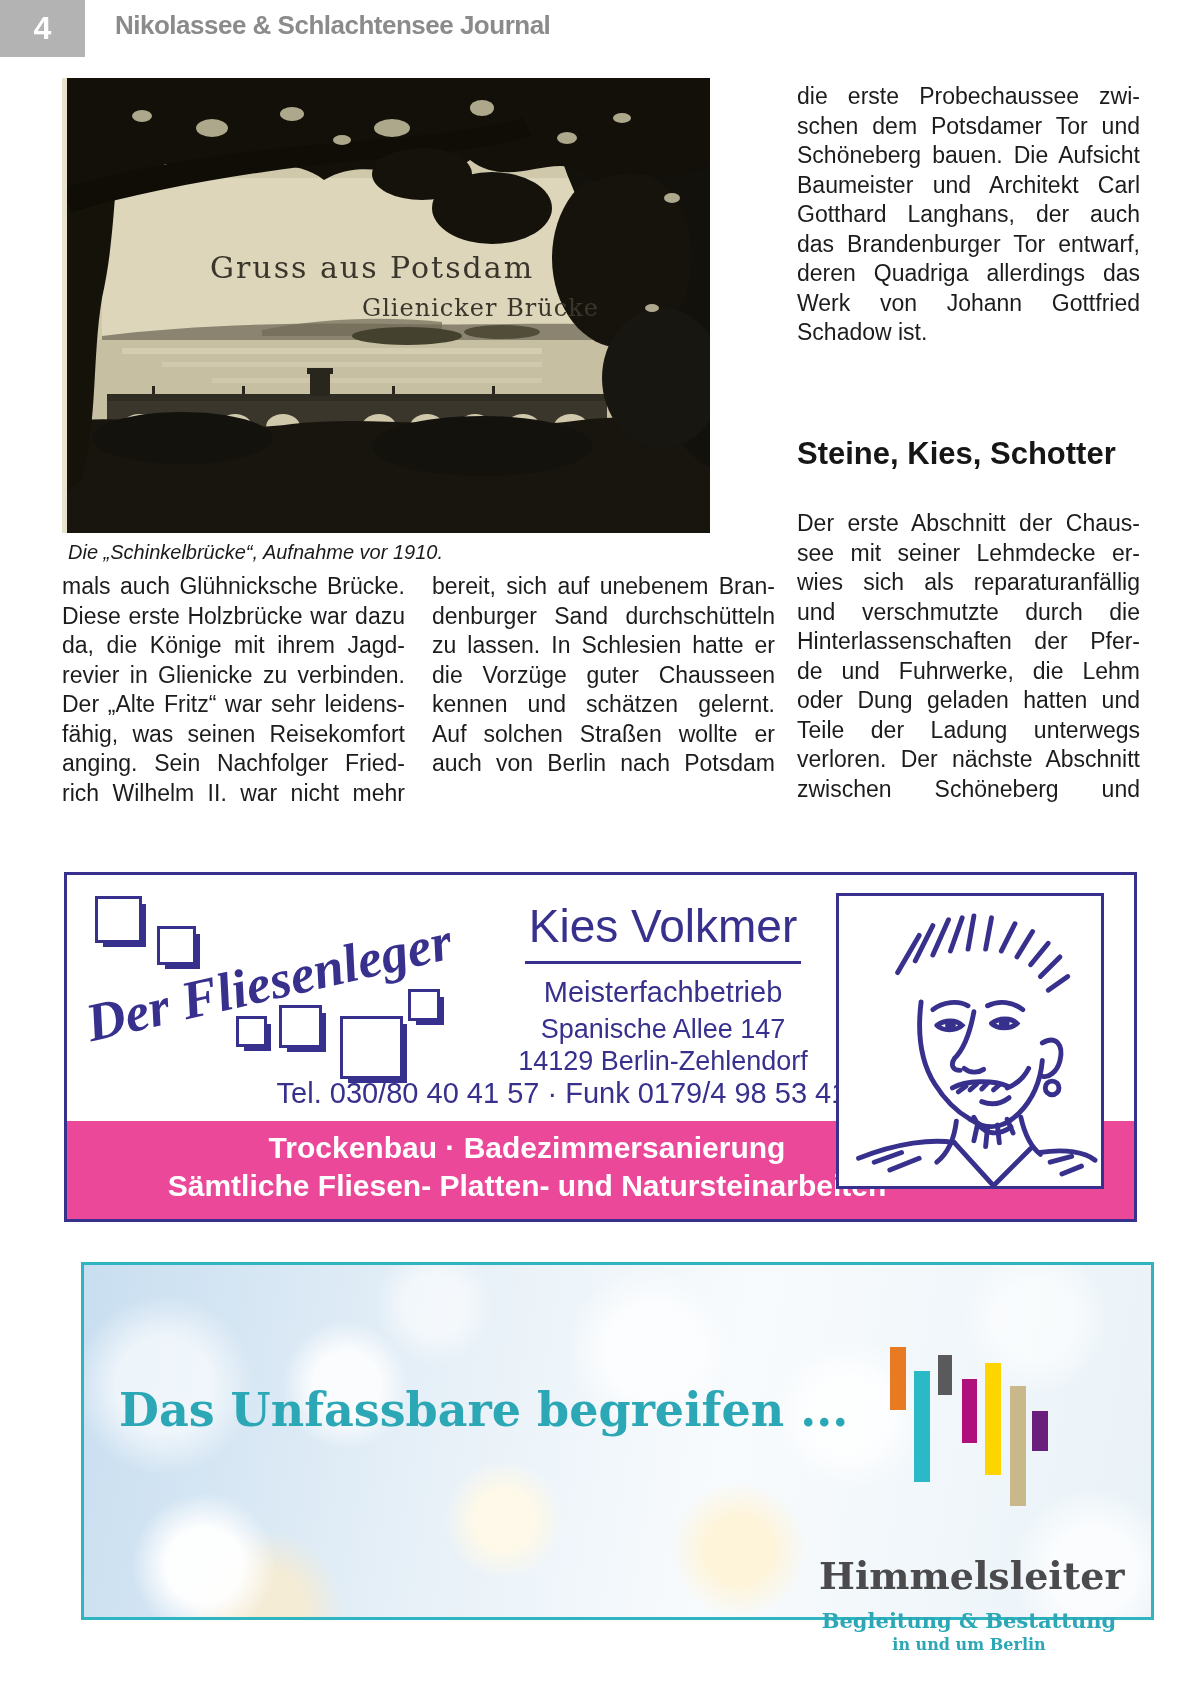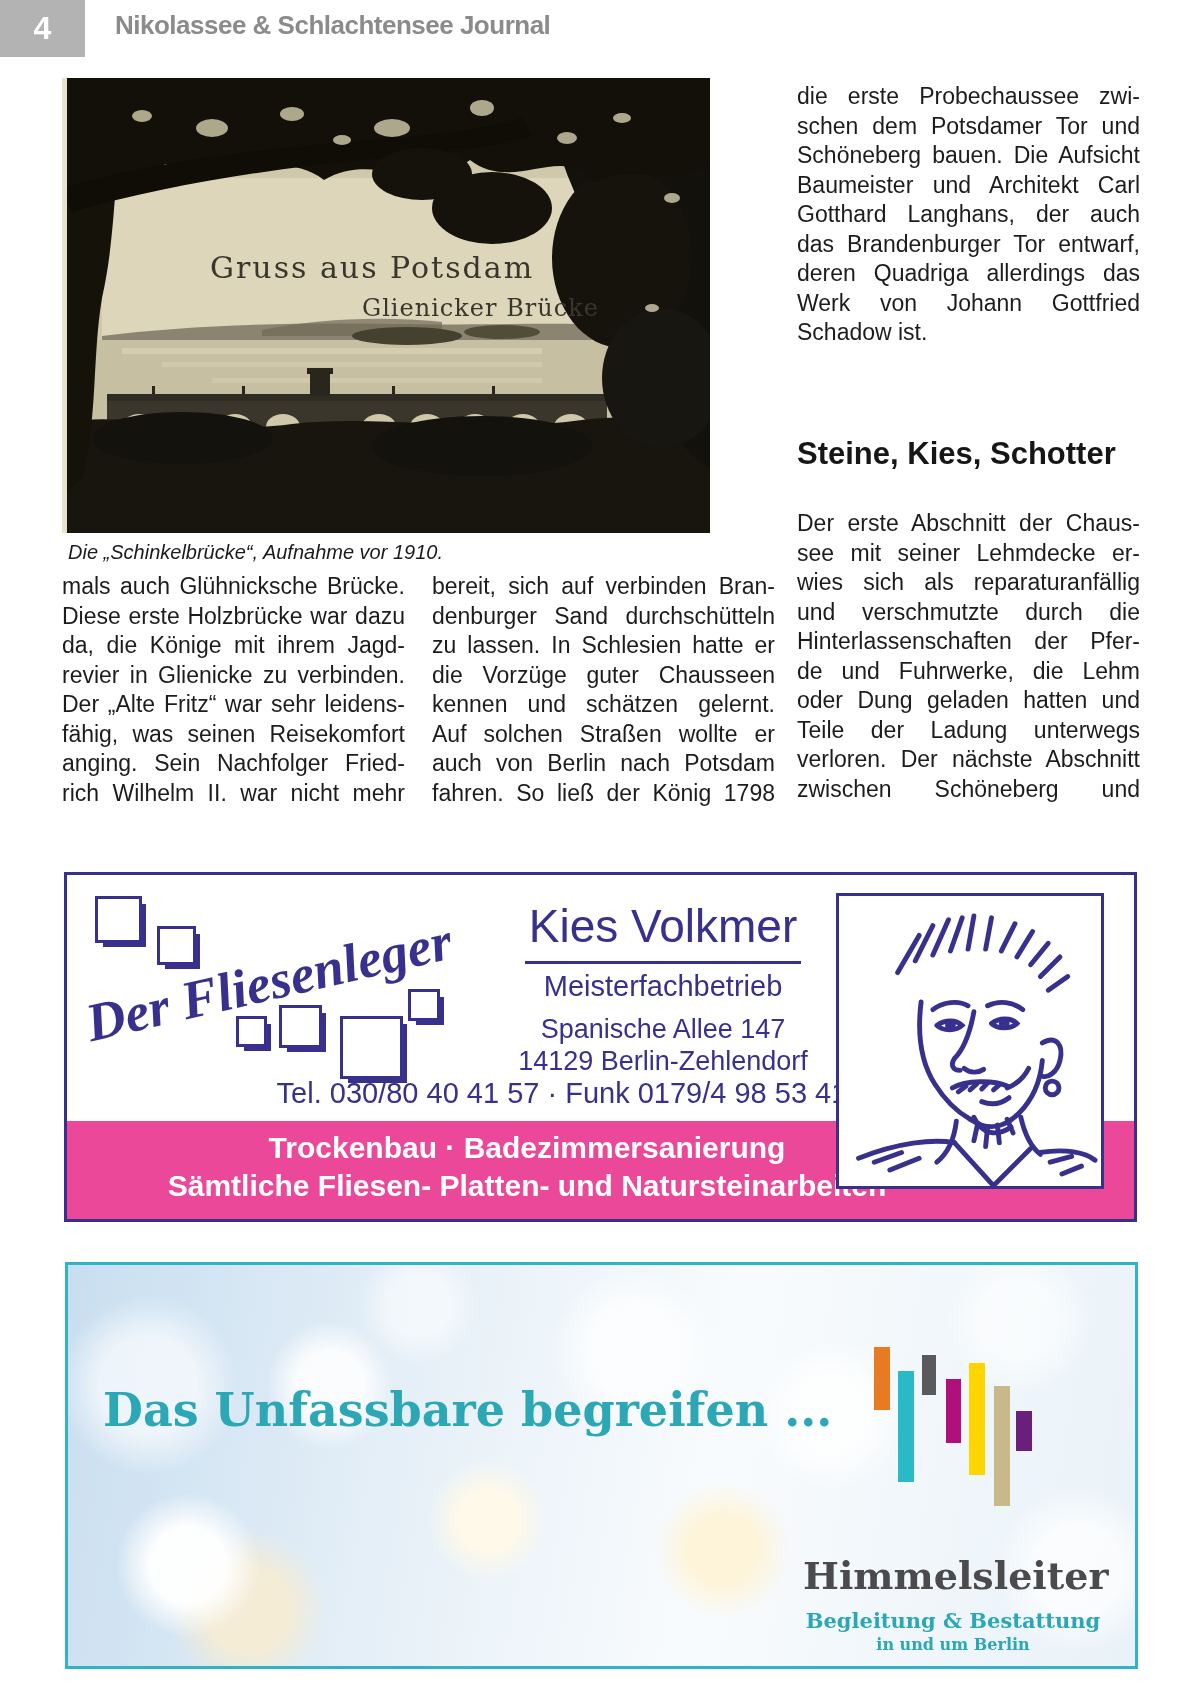"bereit, sich auf verbinden Bran-" div.jline { text: verbinden -> unebenem }
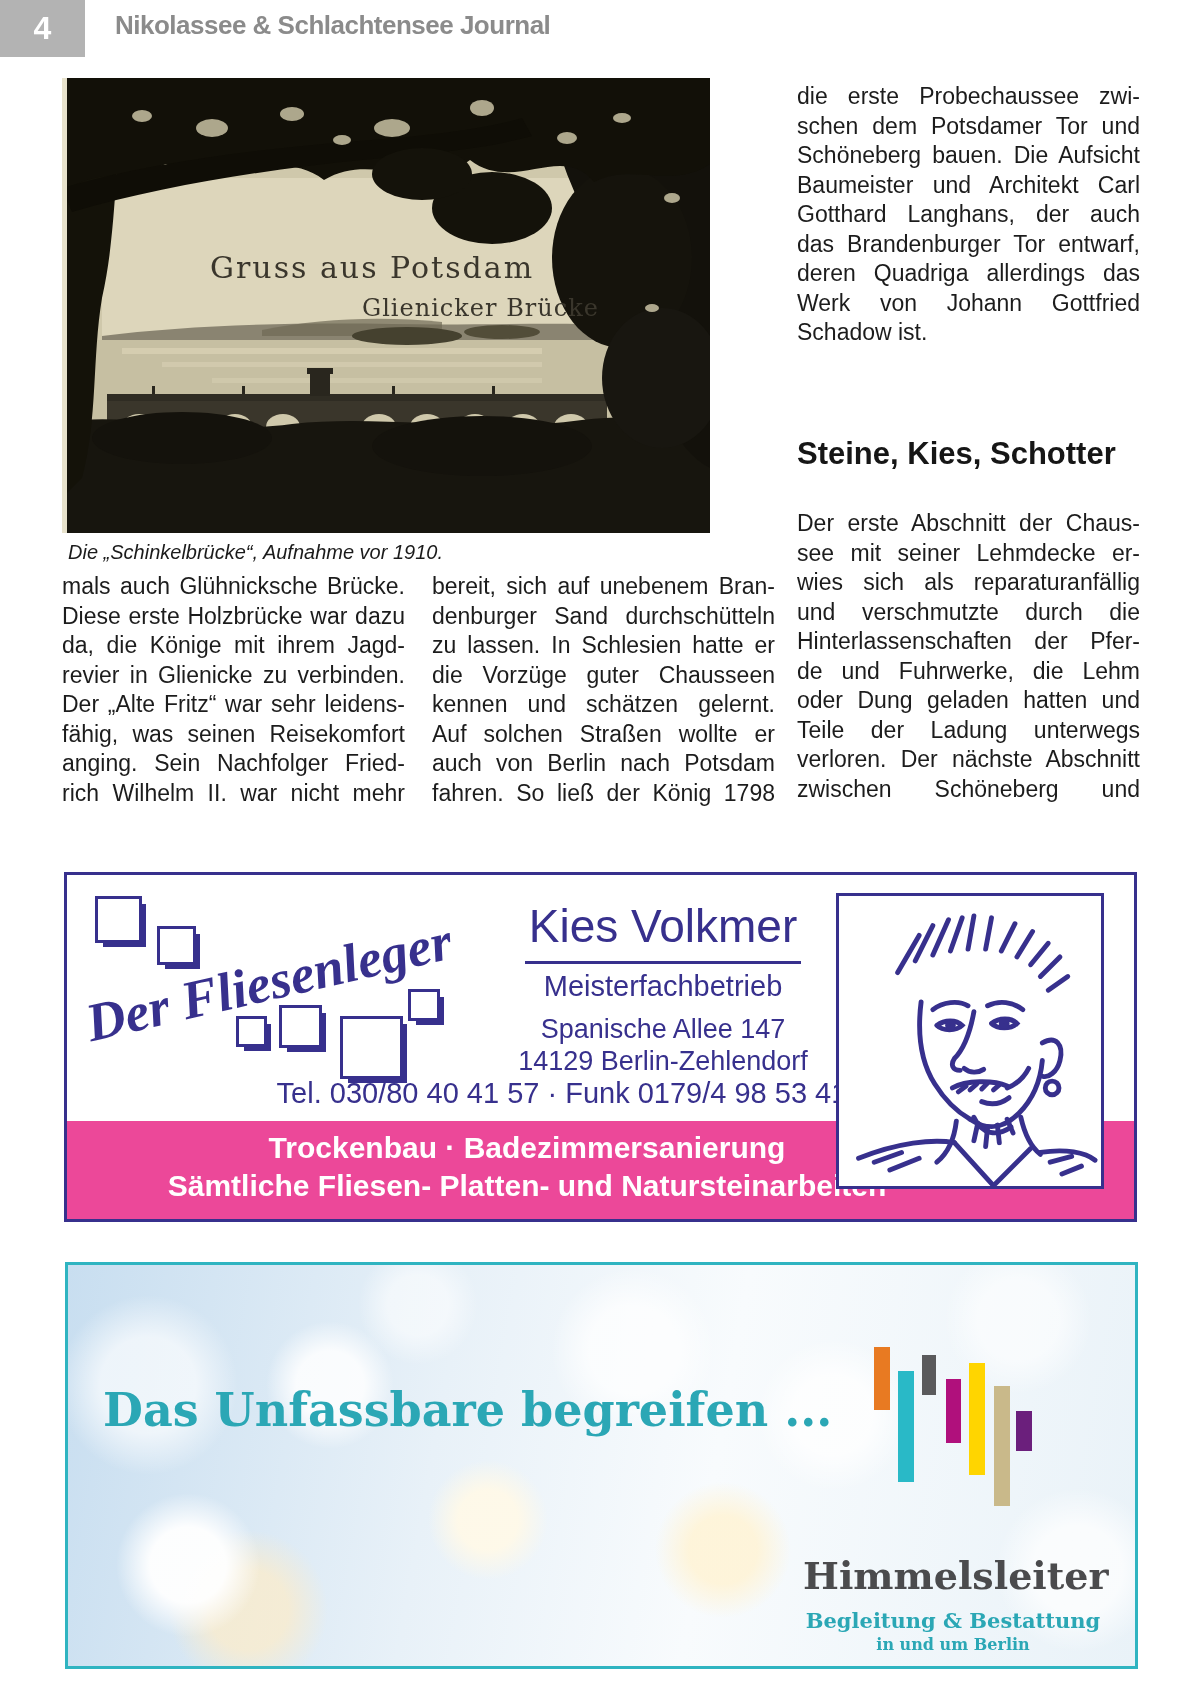"fahren. So ließ der König" div.jline { html: <div>fahren. So ließ der König 1798</div> -> none }
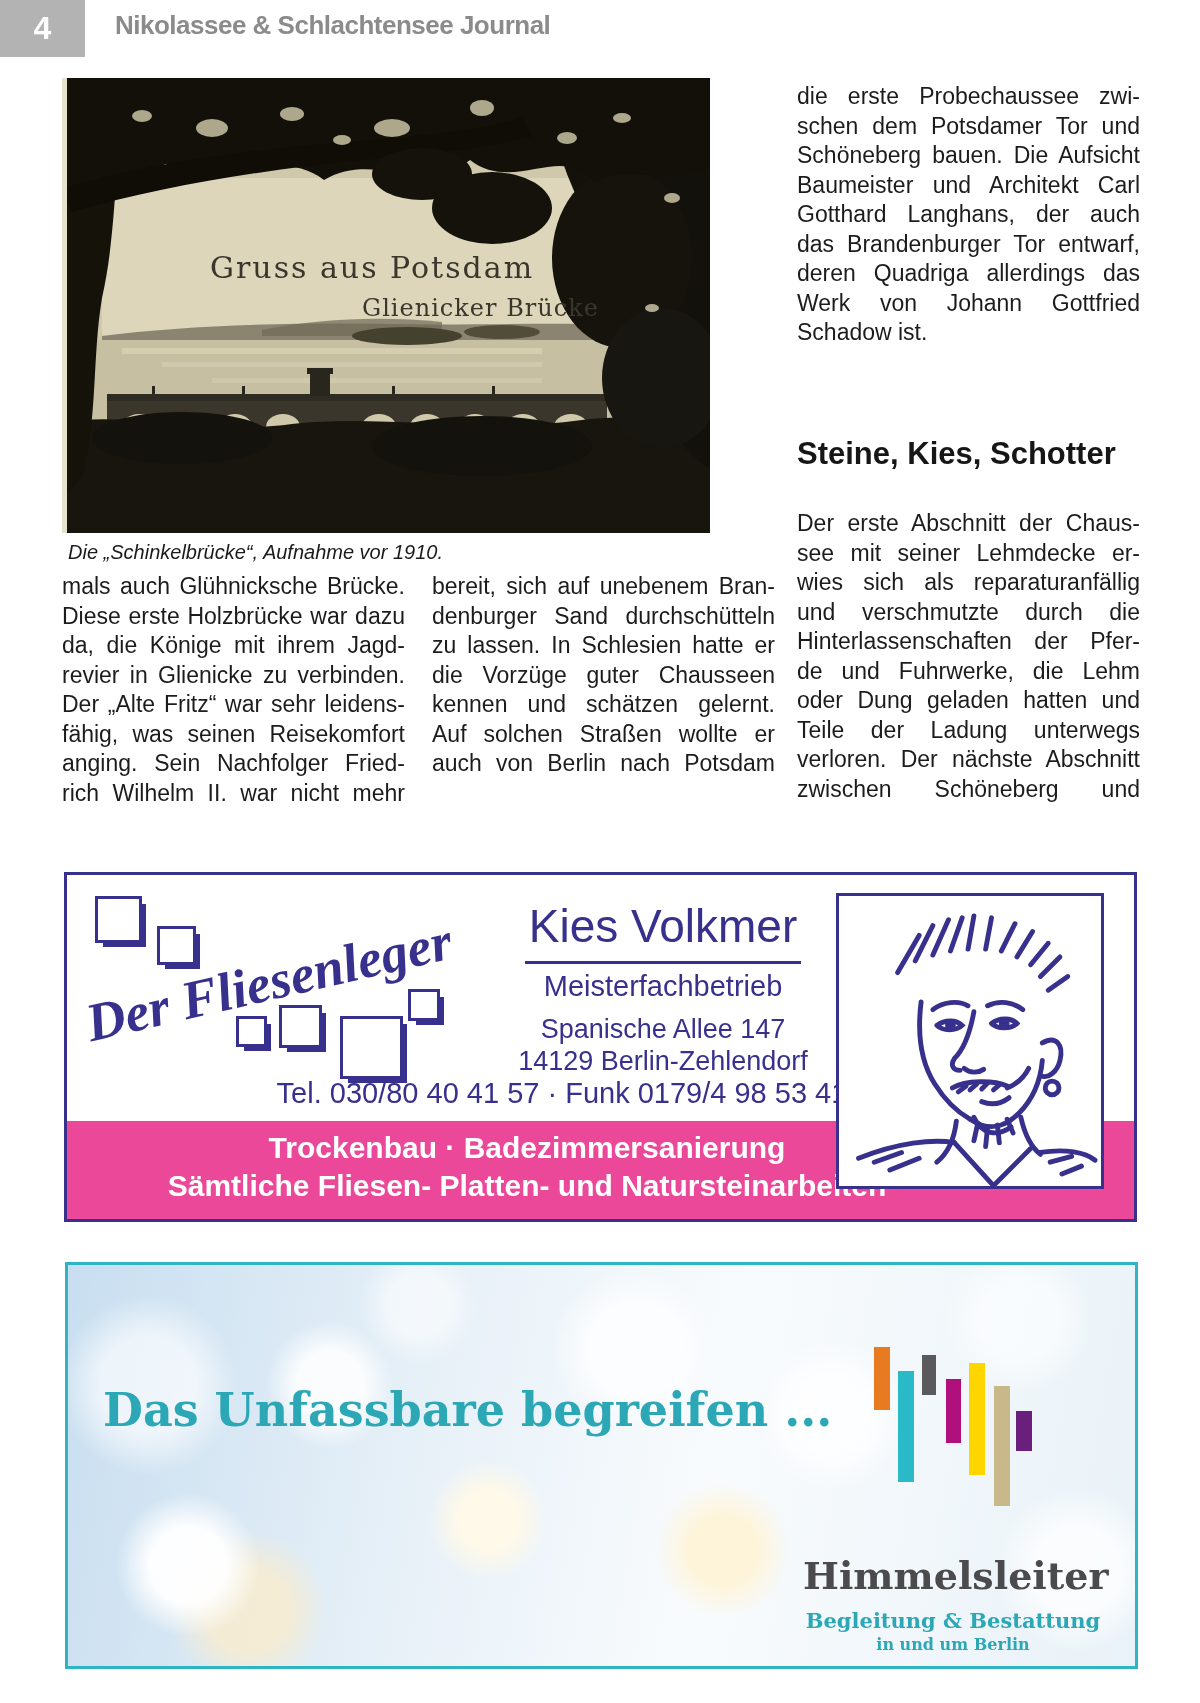"Meisterfachbetrieb" .mv-sub { margin-top: 6px -> 12px }
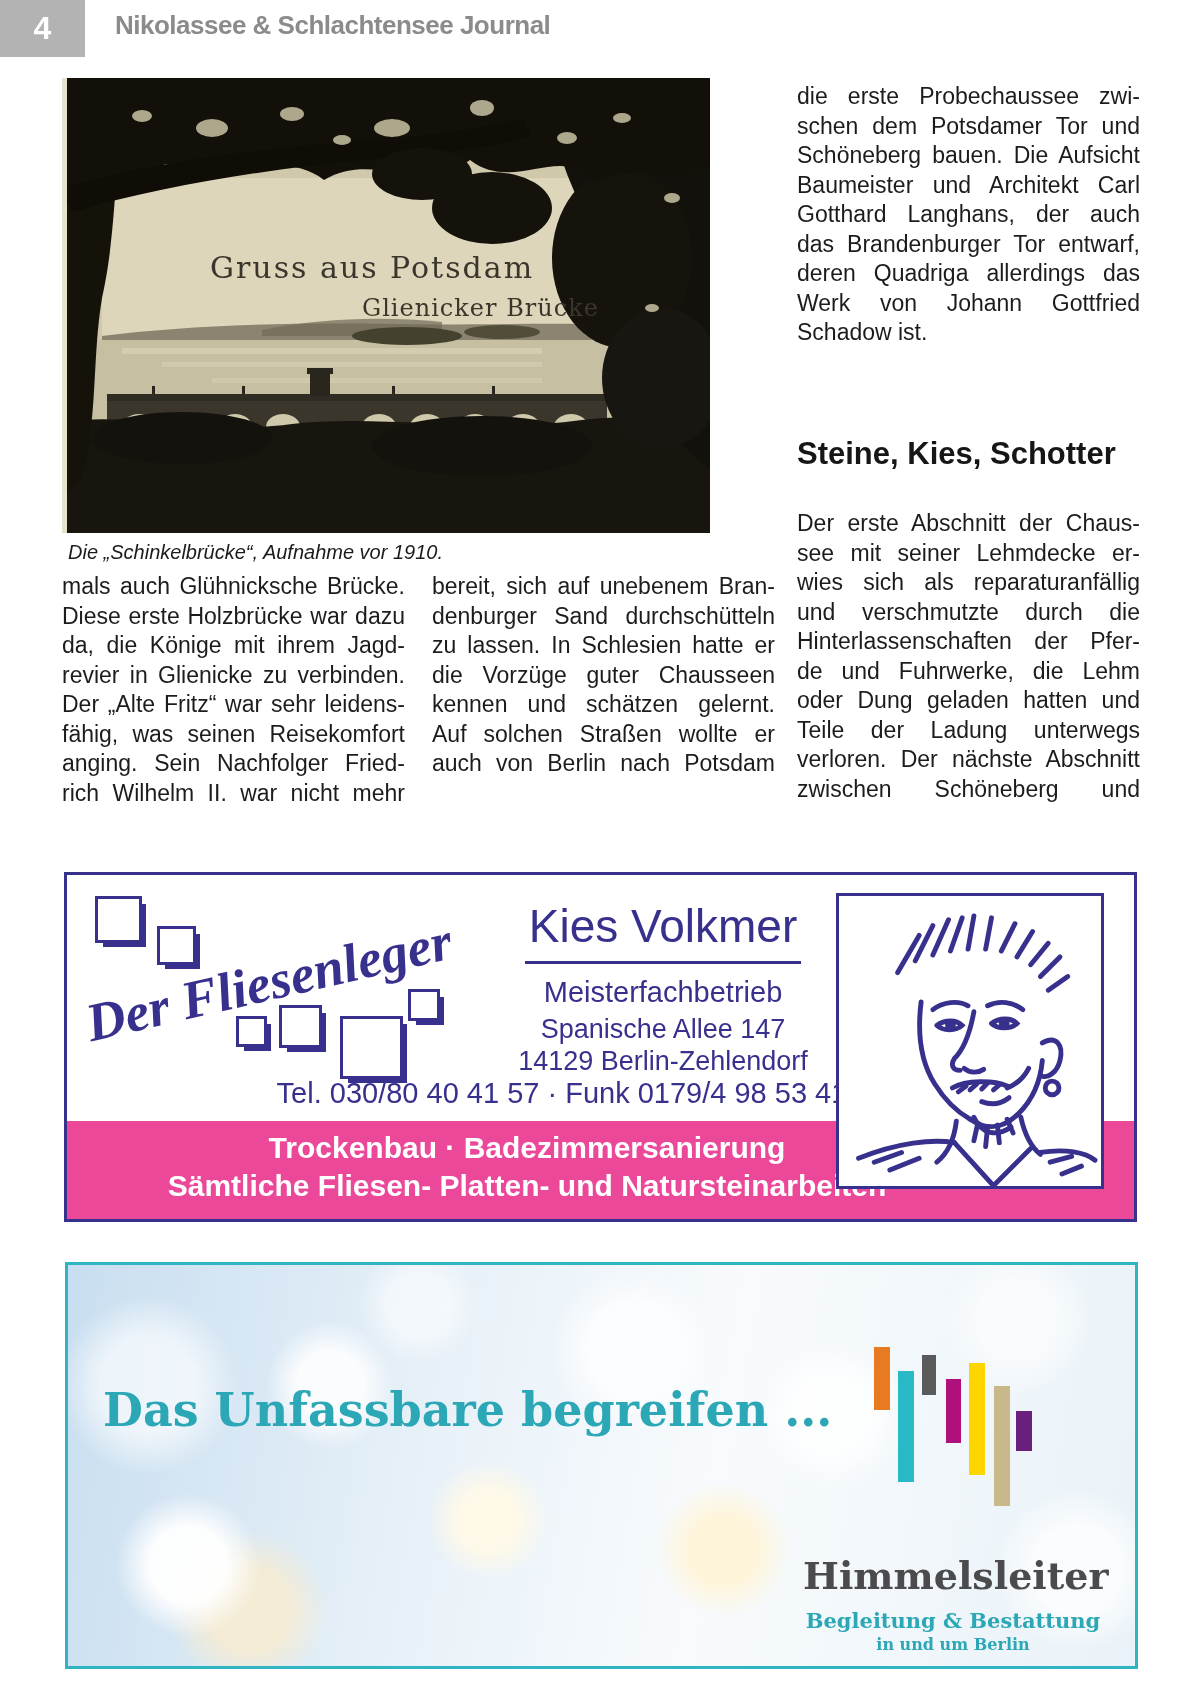"Das Unfassbare begreifen ..." .hs-ad { height: 407px -> 358px; left: 65px -> 81px }
